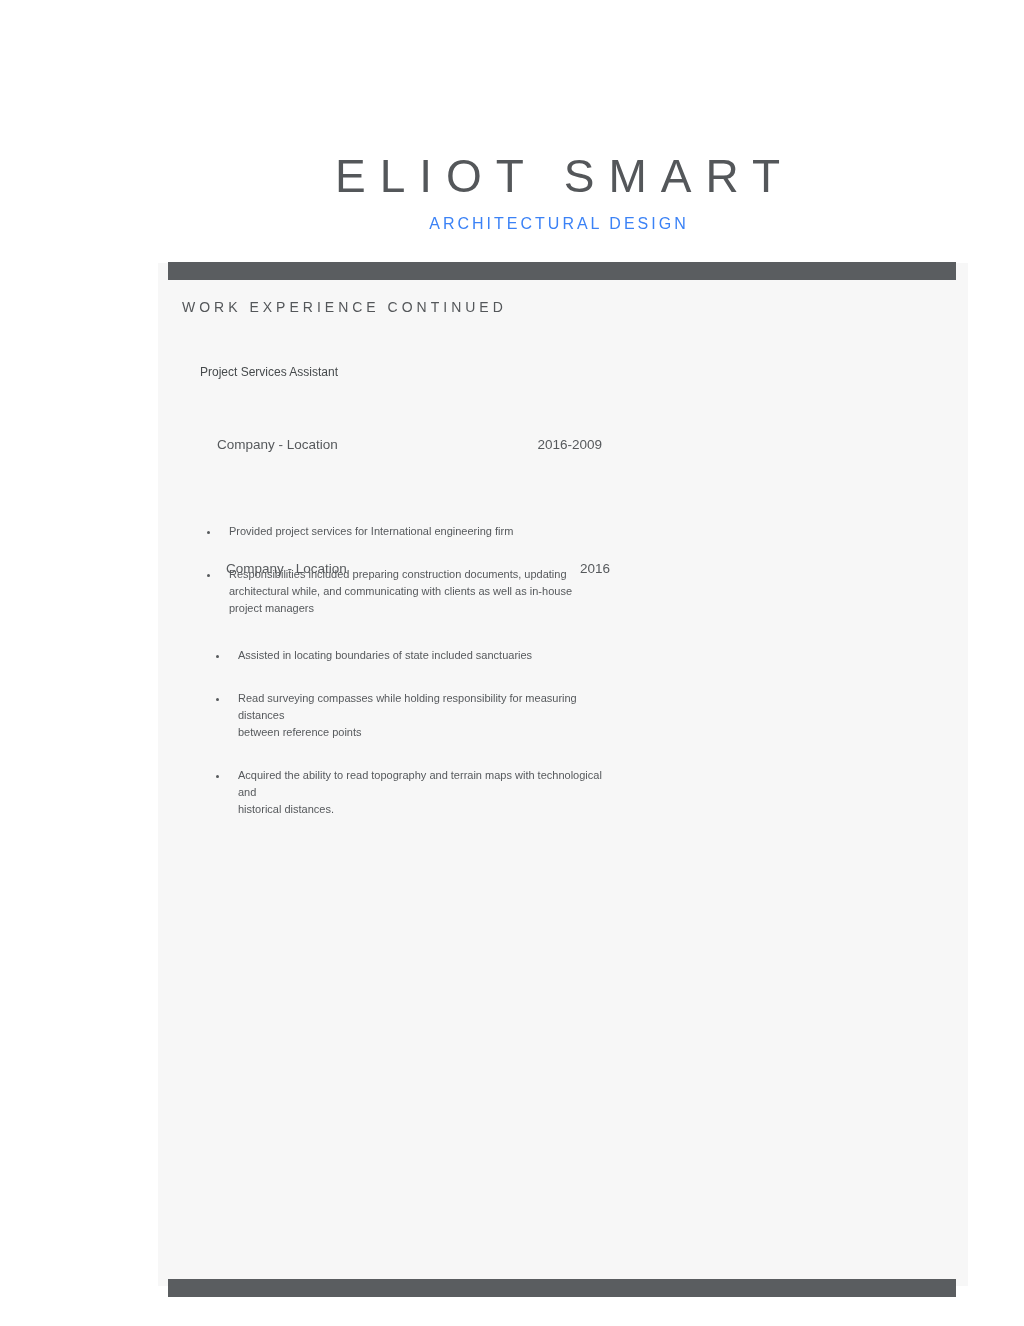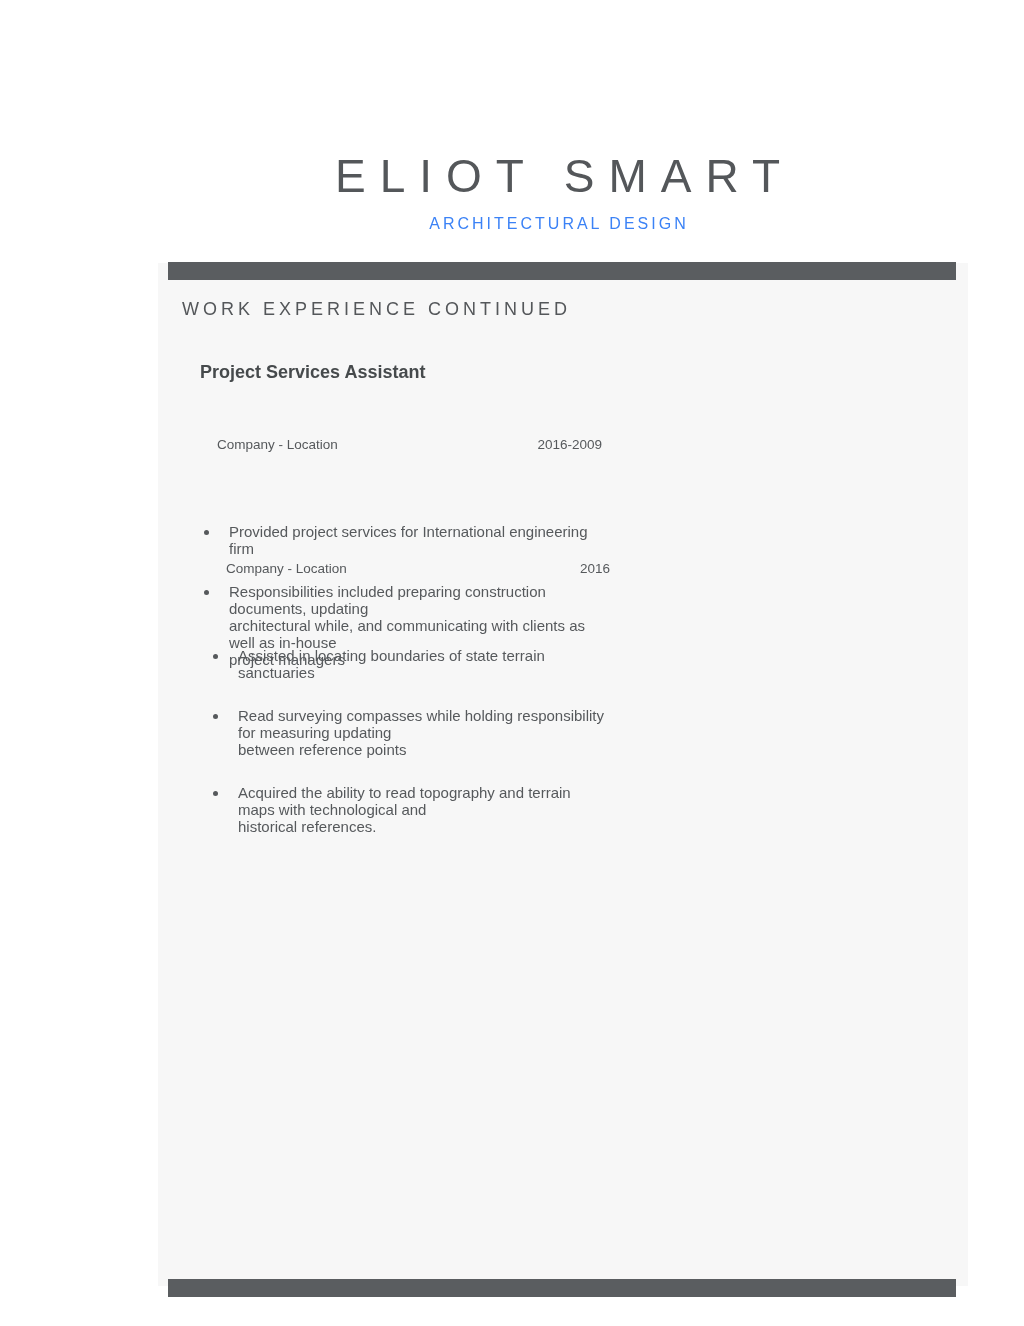"WORK EXPERIENCE CONTINUED" .section-title { font-size: 18px -> 14px }
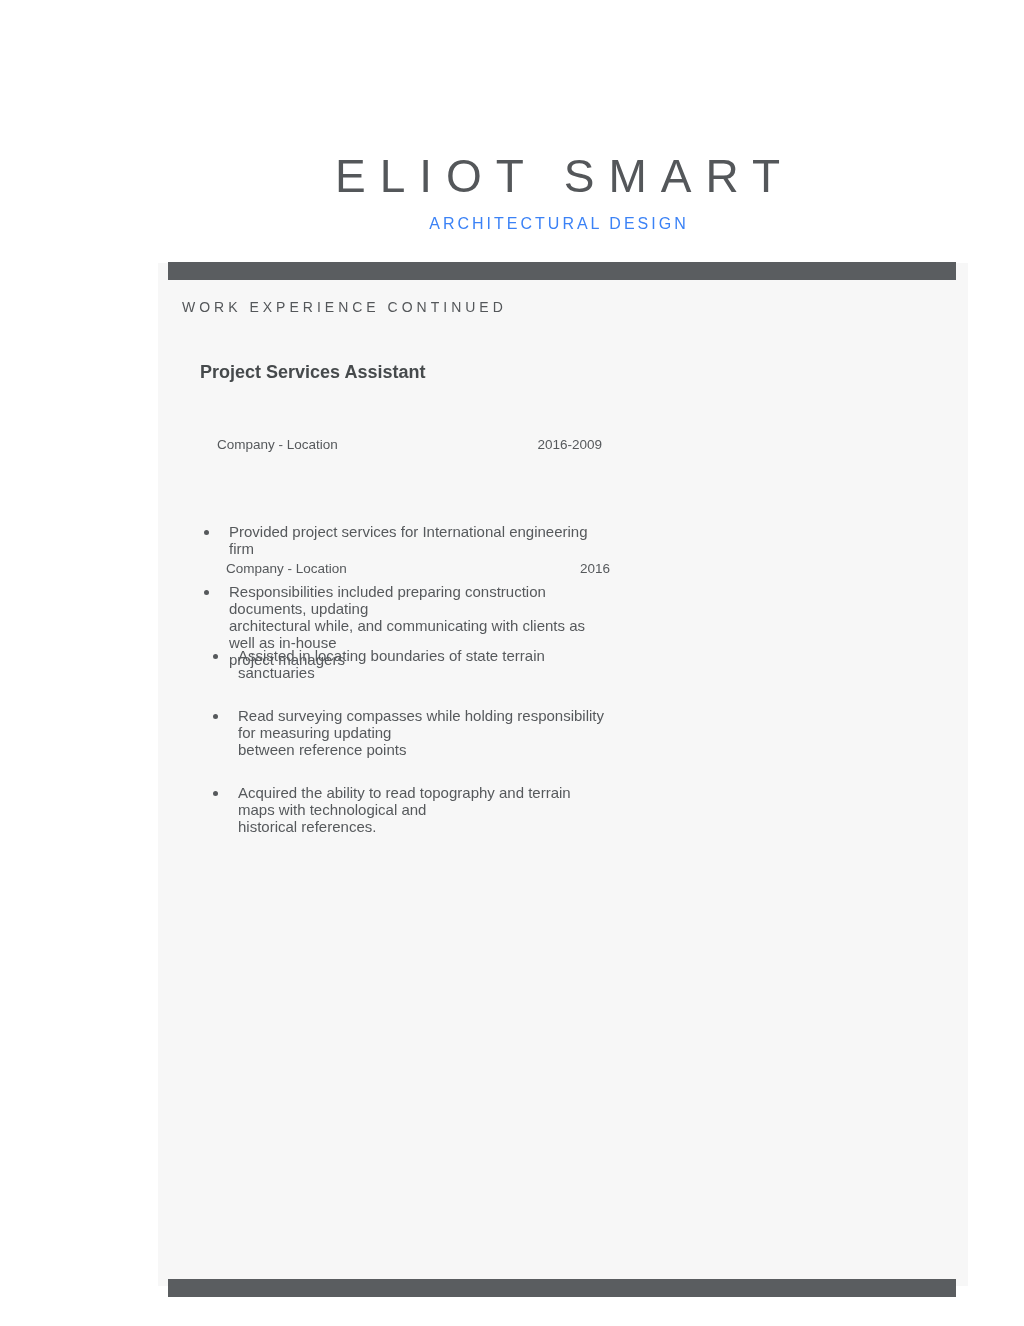"Project Services Assistant" .job-title { font-size: 18px -> 12px; font-weight: 700 -> 400 }
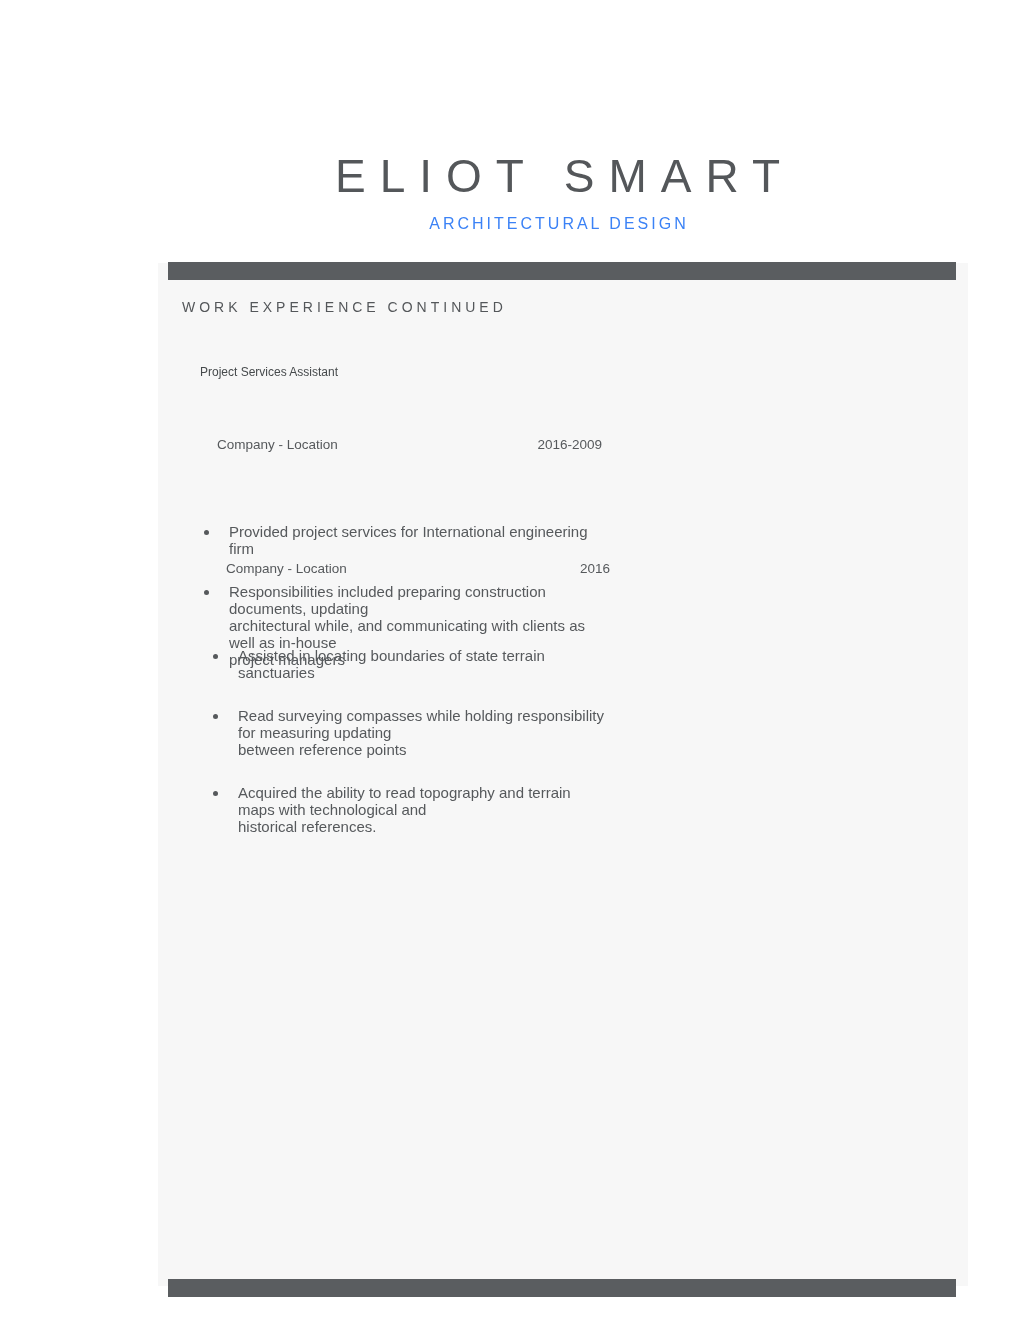"Provided project services for" .job-bullets { font-size: 15px -> 11px }
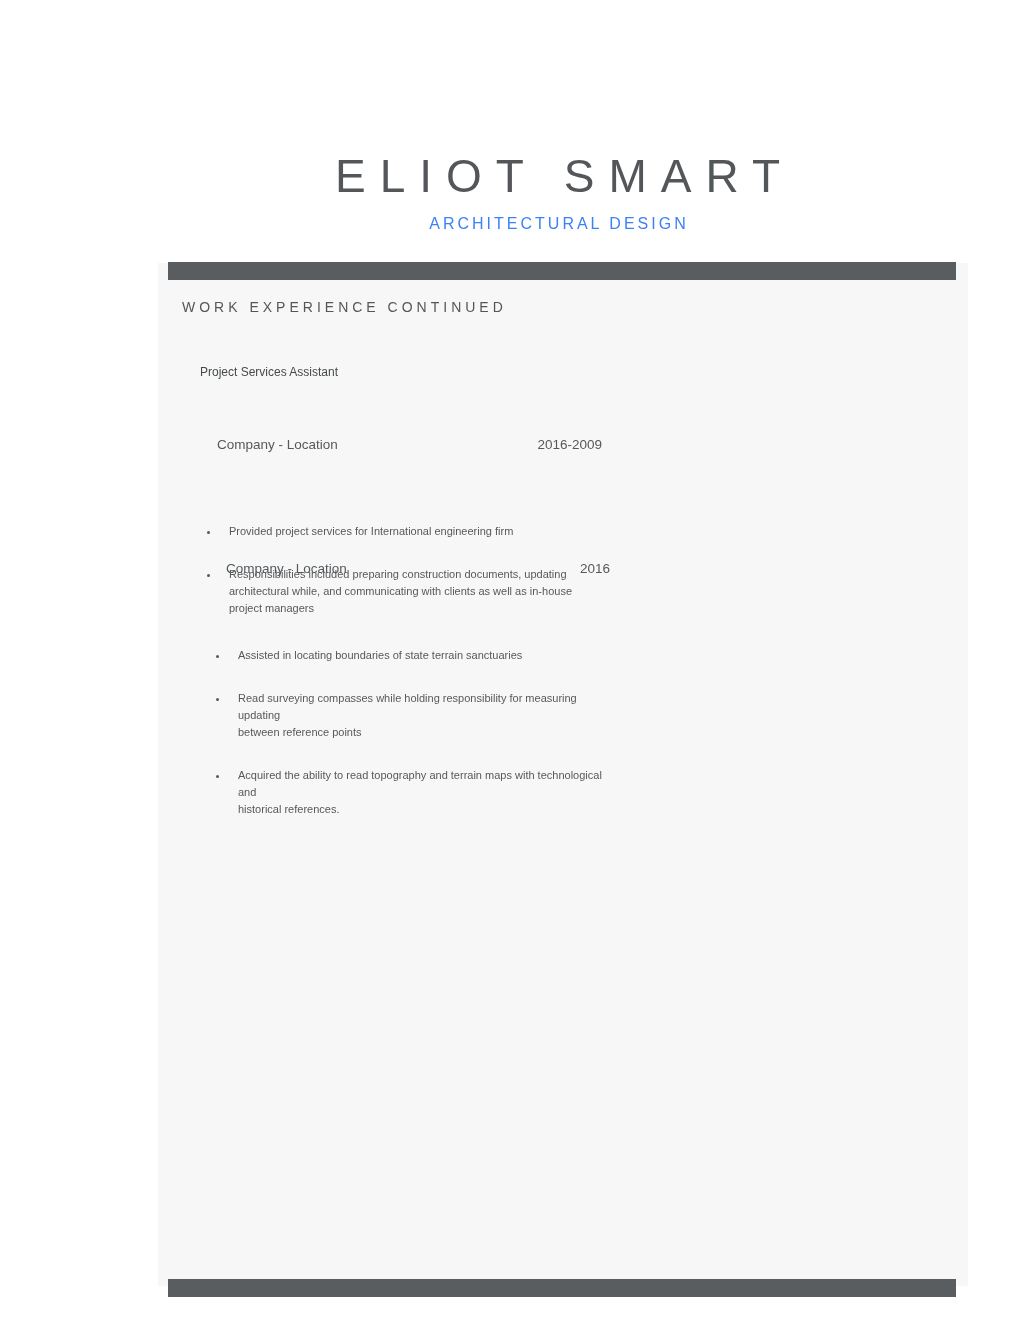"Assisted in locating boundaries of" li { text: terrain -> included }
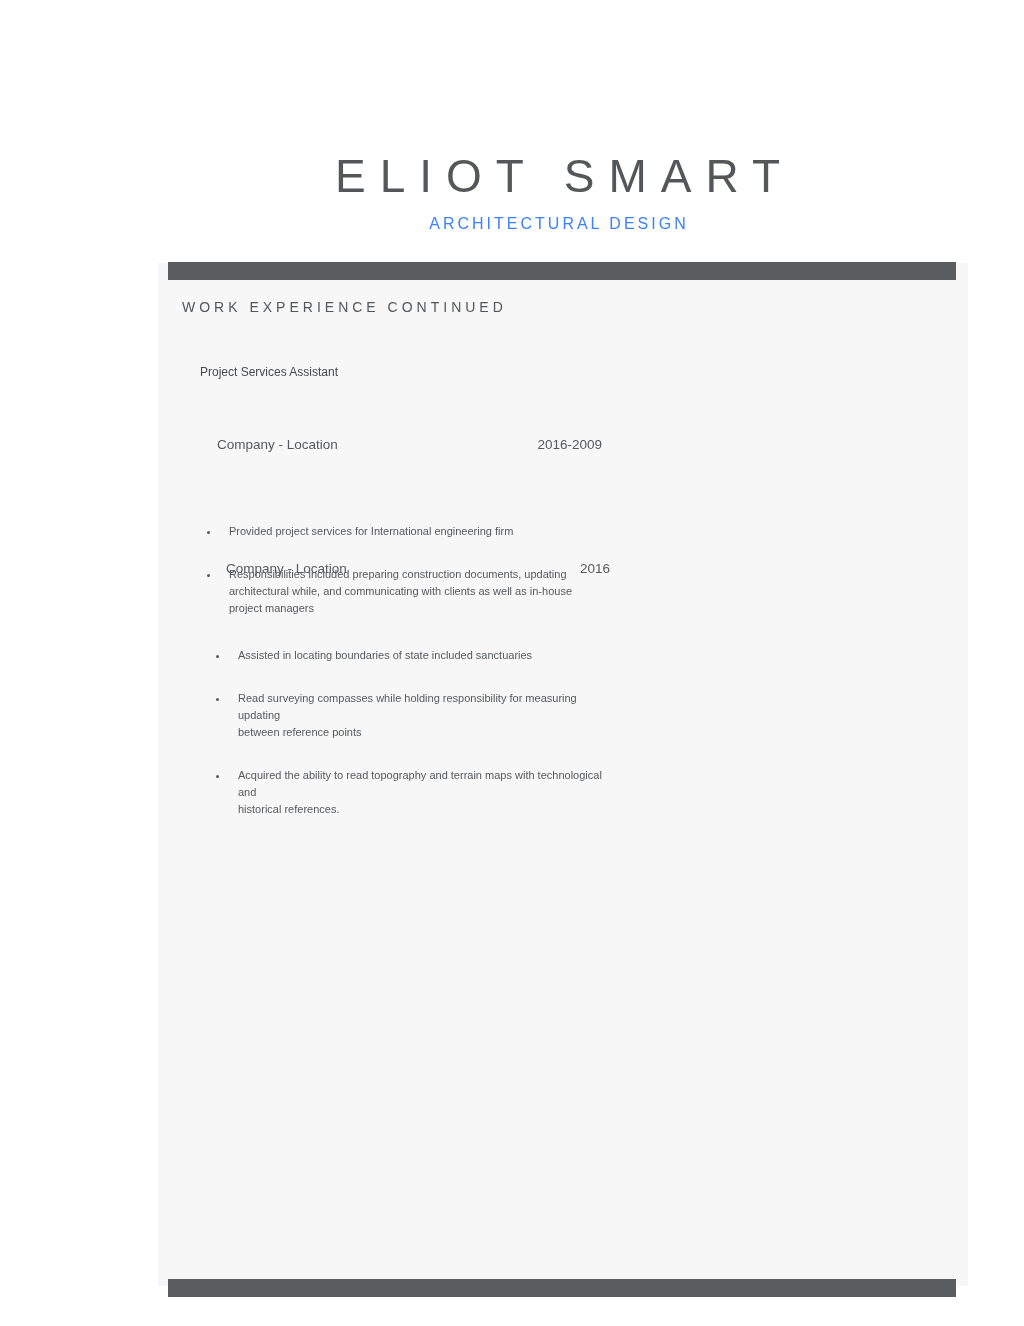"Read surveying compasses while holding" li { text: updating -> distances }
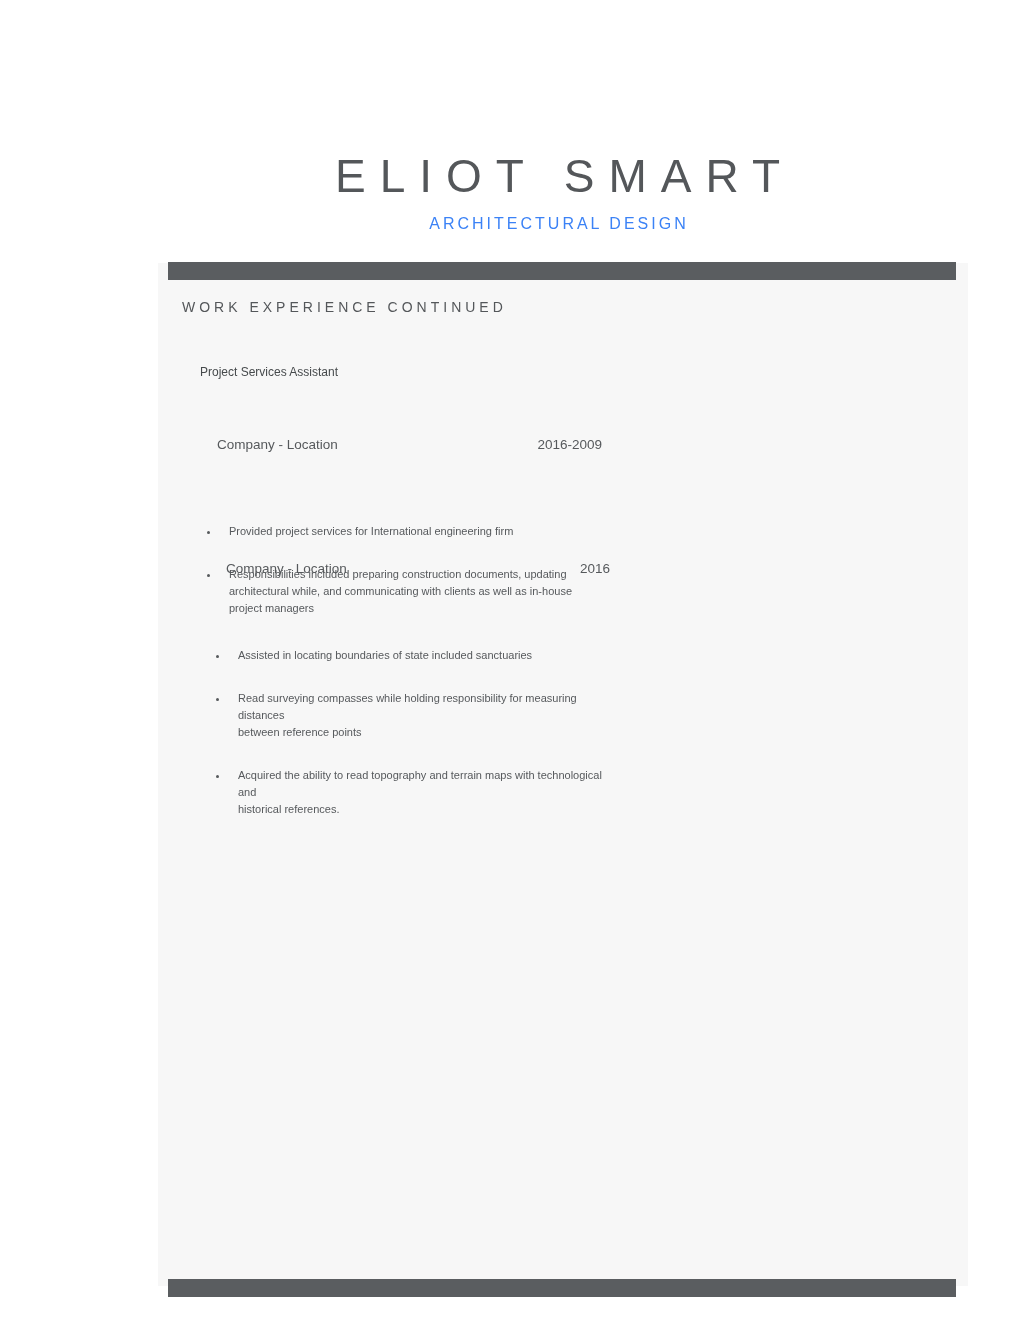"Acquired the ability to read" li { text: references -> distances }
